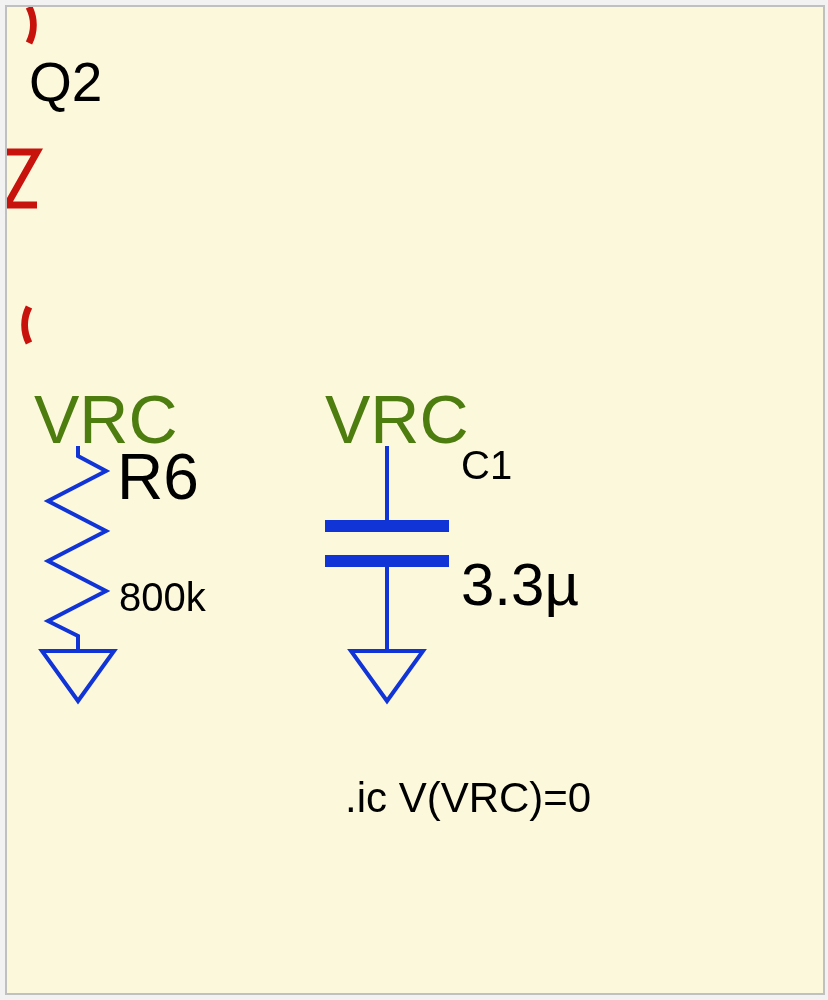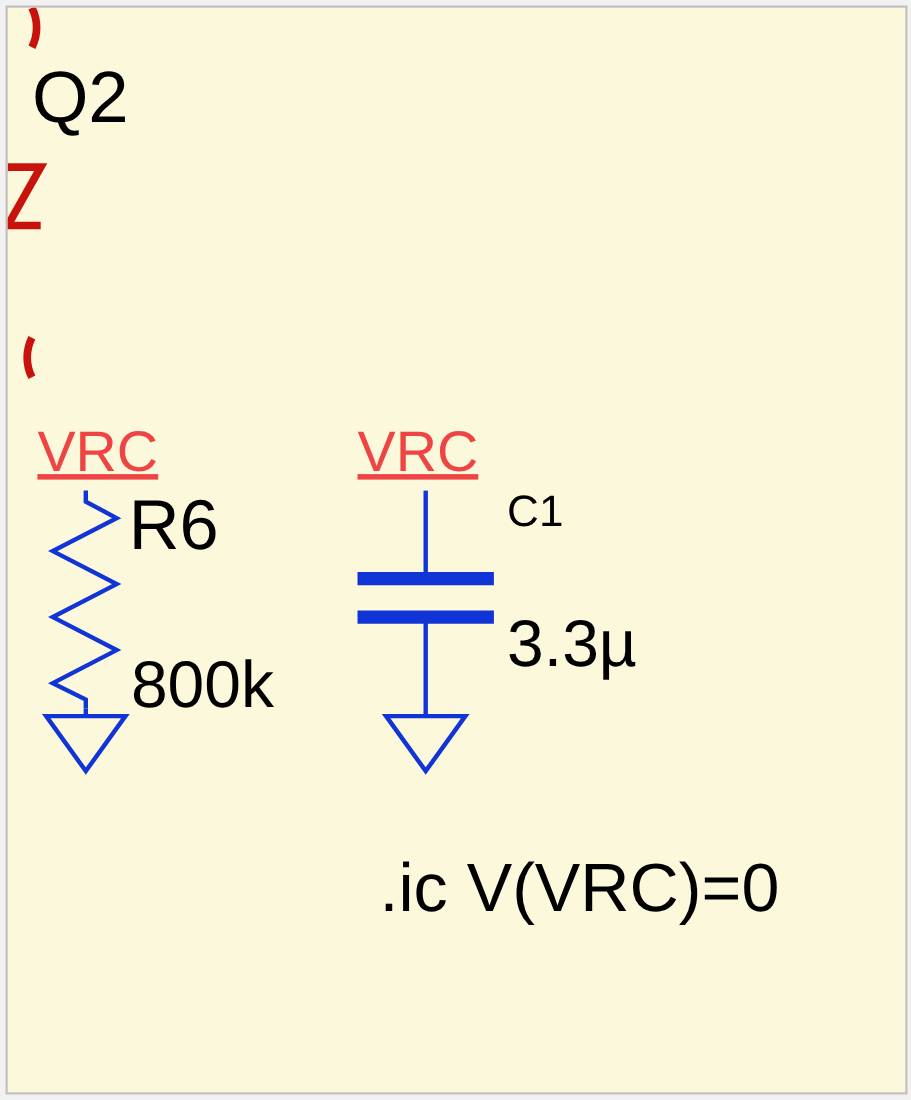"Q2" .label { font-size: 66px -> 55px }
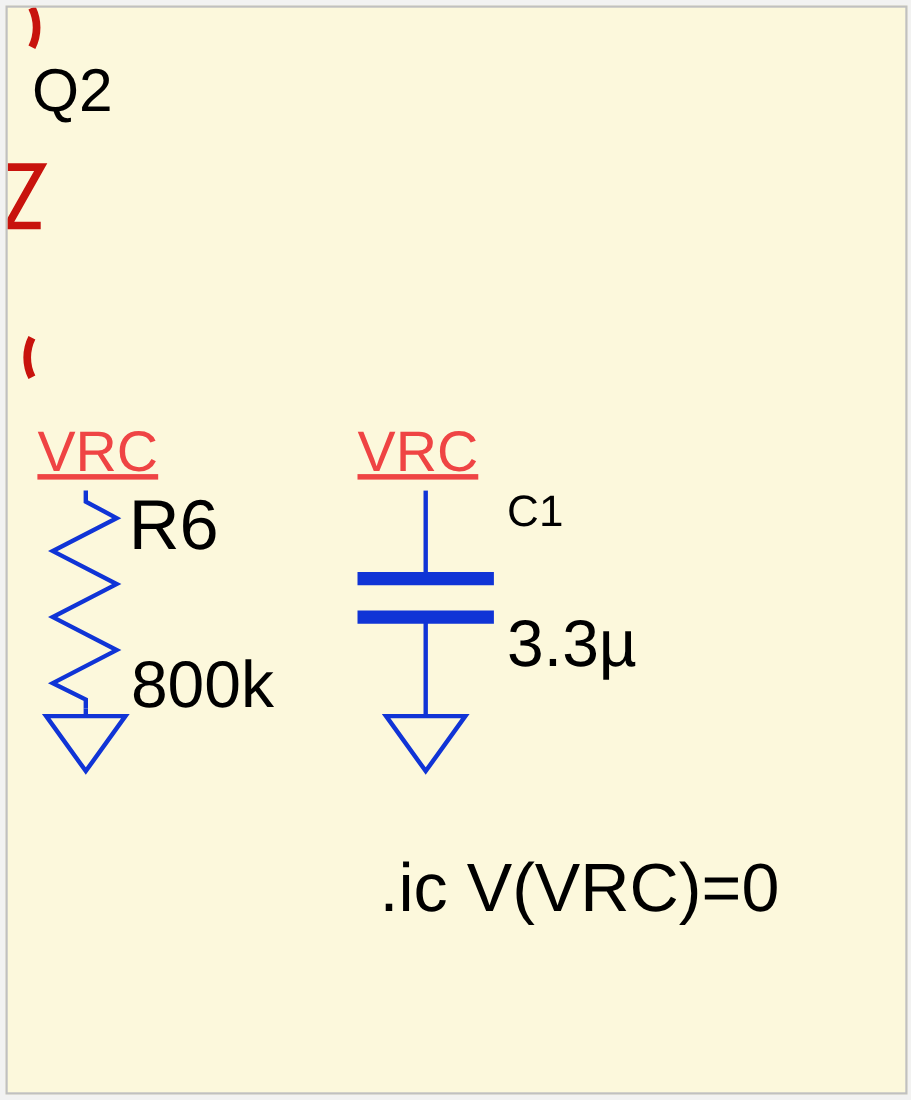"VRC" .net { color: #ef4444 -> #4d7c0f; font-size: 52px -> 68px; text-decoration: underline -> none }
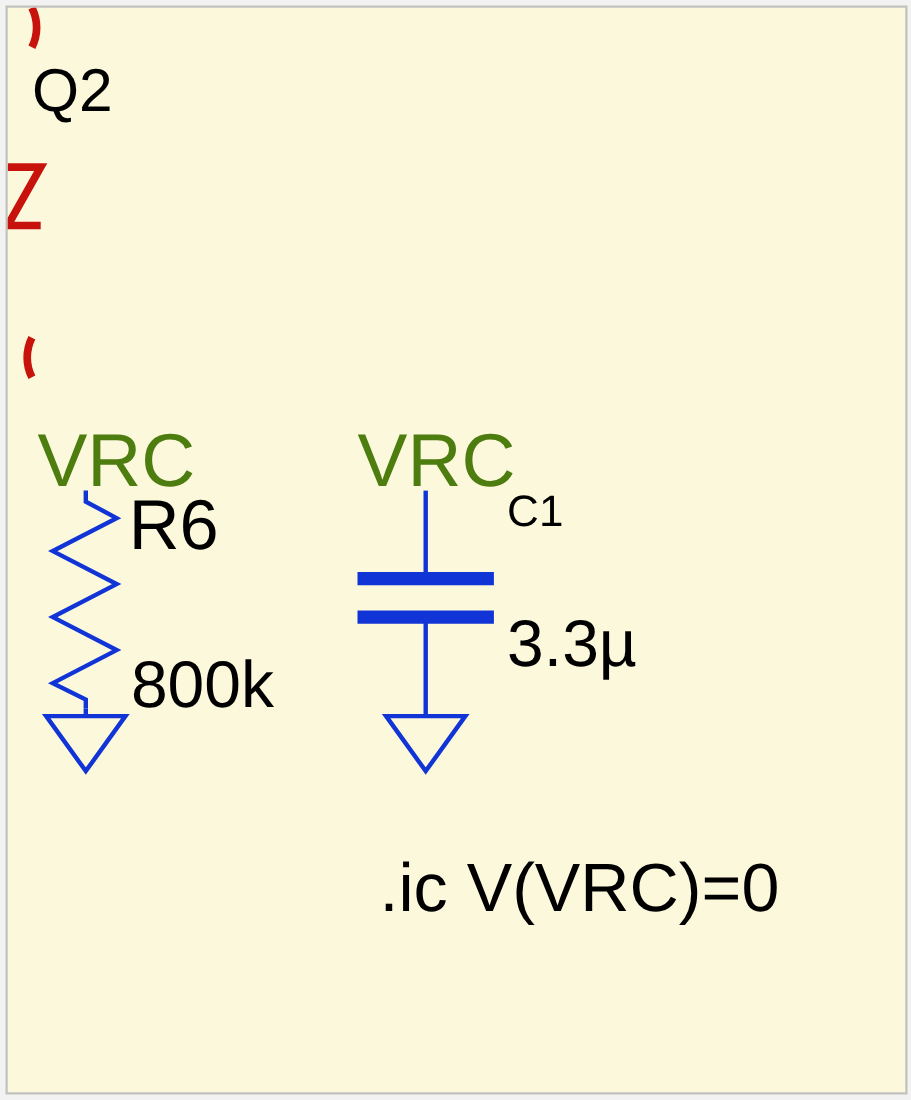"800k" div.label { font-size: 60px -> 40px; margin-top: 16px -> none }
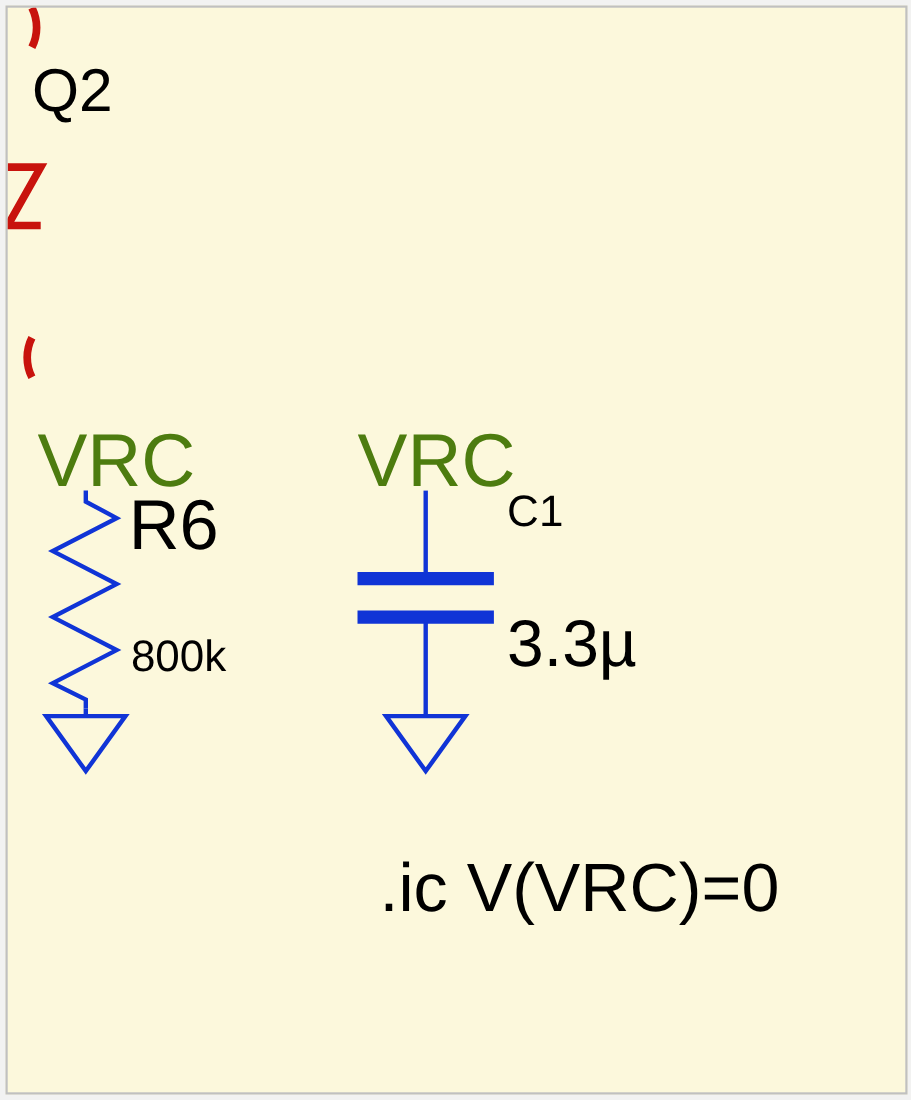".ic V(VRC)=0" div.label { font-size: 62px -> 42px }
